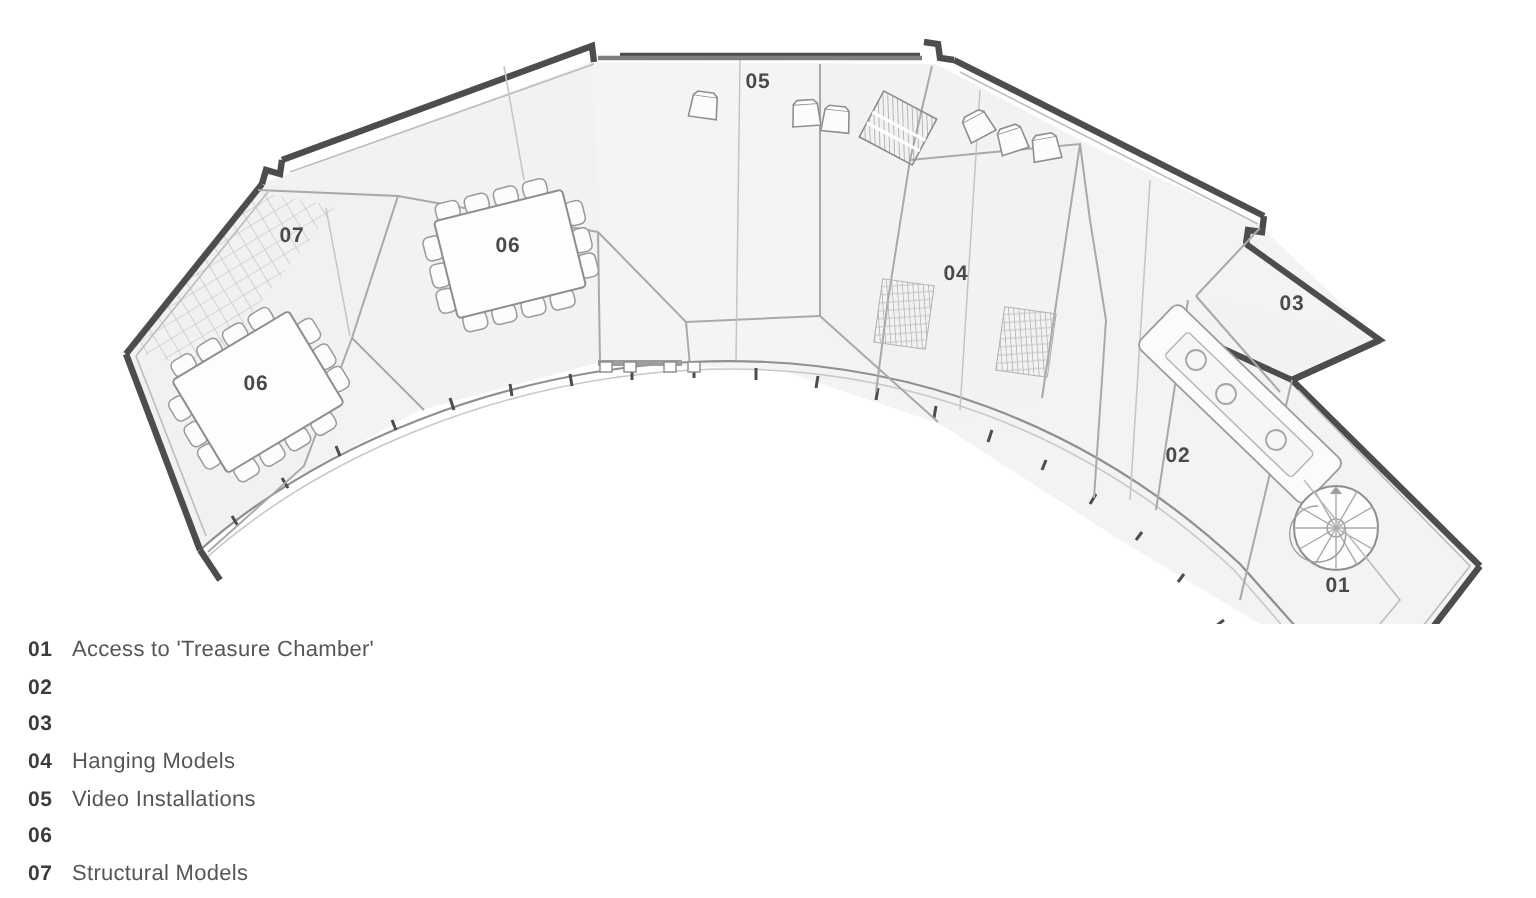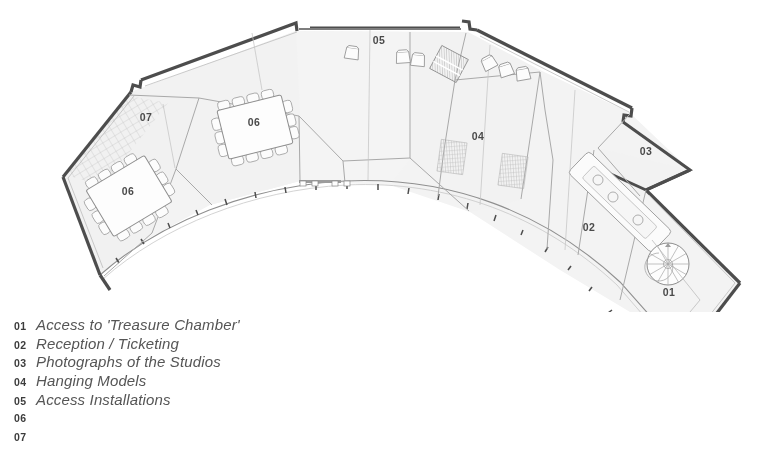"Access to 'Treasure Chamber'" .legend-text { font-size: 15px -> 11px; font-style: italic -> none }
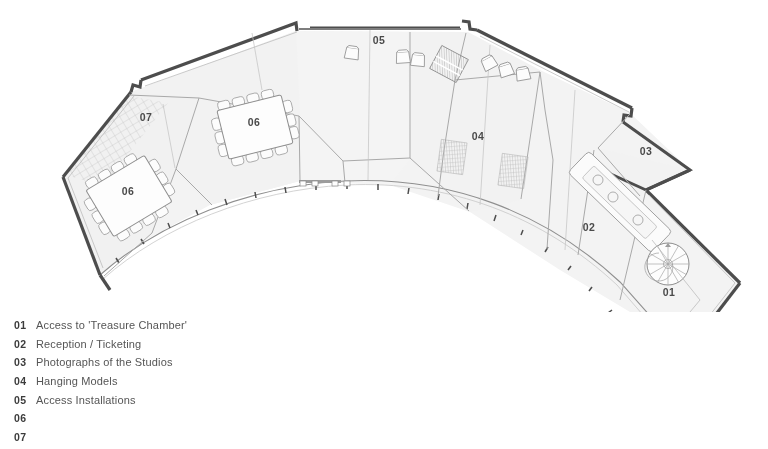"Reception / Ticketing" span.legend-text { html: <span>Reception / Ticketing</span> -> none }
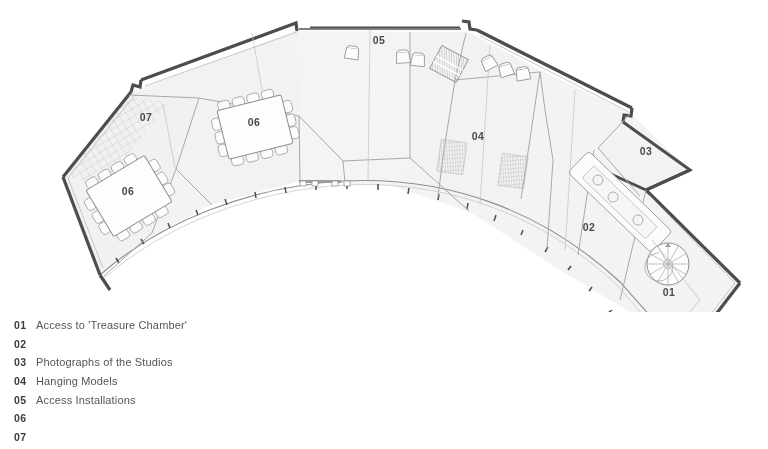"Photographs of the Studios" span.legend-text { html: <span>Photographs of the Studios</span> -> none }
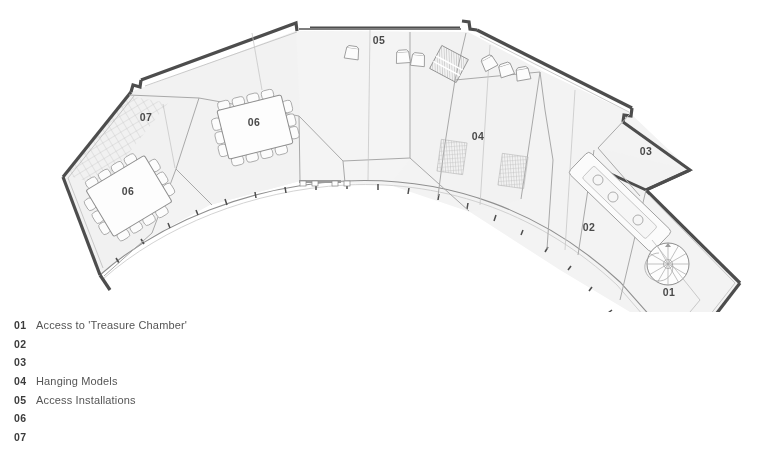"Access Installations" span.legend-text { text: Access -> Video }
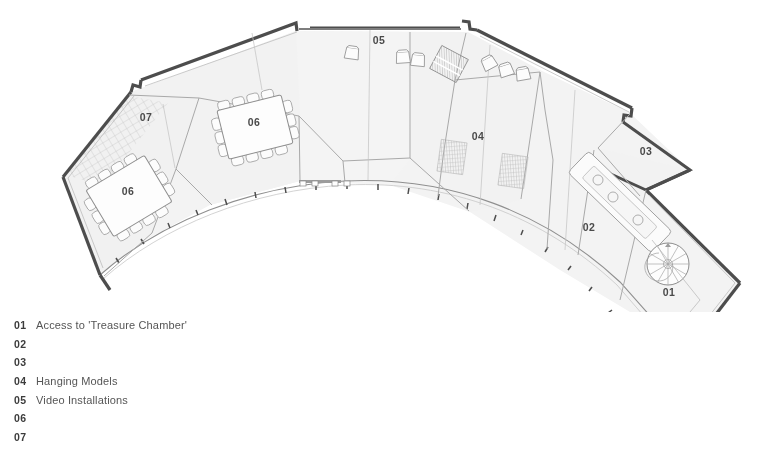"Structural Models" span.legend-text { html: none -> <span>Structural Models</span> }
